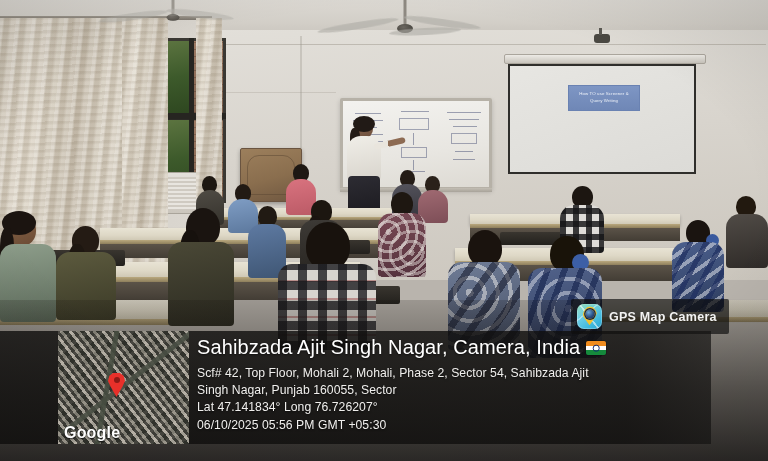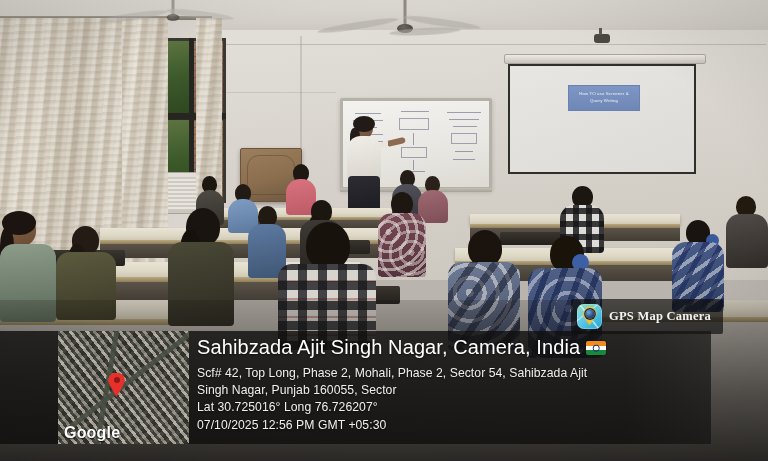"GPS Map Camera" .gps-badge-label { font-family: Liberation Serif, serif -> Liberation Sans, sans-serif }
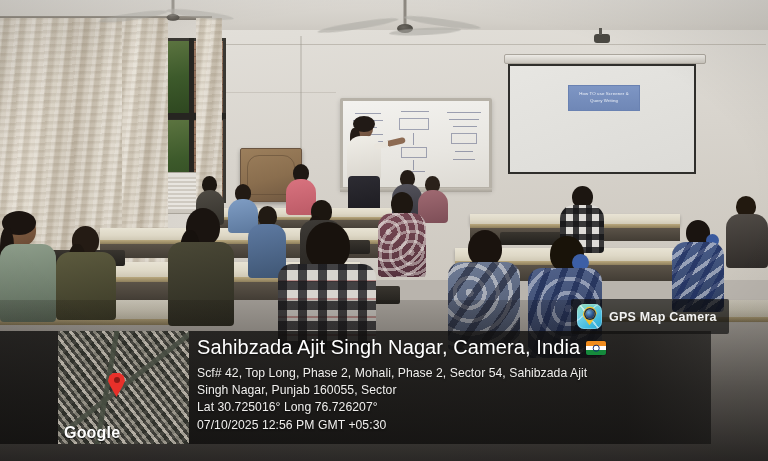"Scf# 42, Top Long, Phase" div.loc-line { text: Long, Phase -> Floor, Mohali }
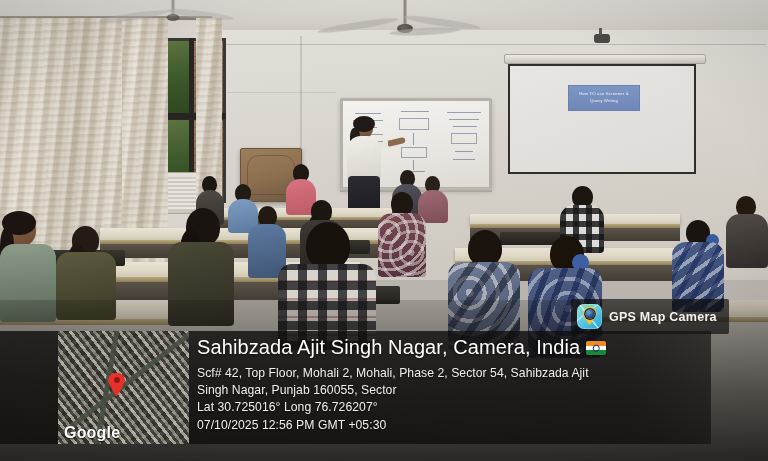"Lat 30.725016° Long 76.726207°" div.loc-line { text: 30.725016 -> 47.141834 }
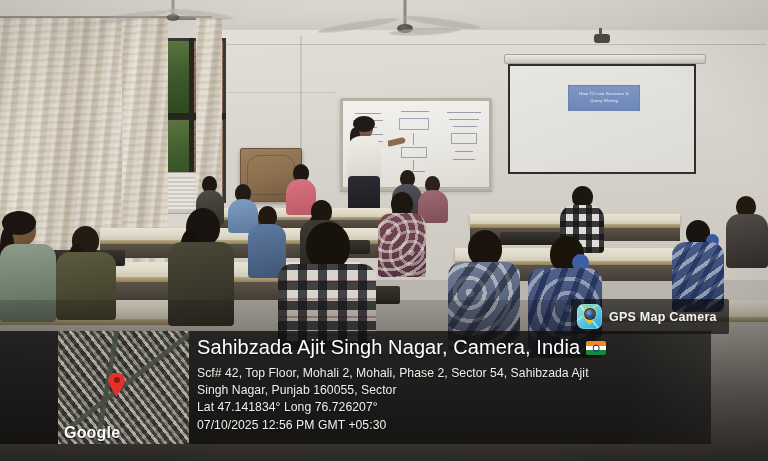"07/10/2025 12:56 PM GMT +05:30" div.loc-line { text: 07/10/2025 12:56 -> 06/10/2025 05:56 }
